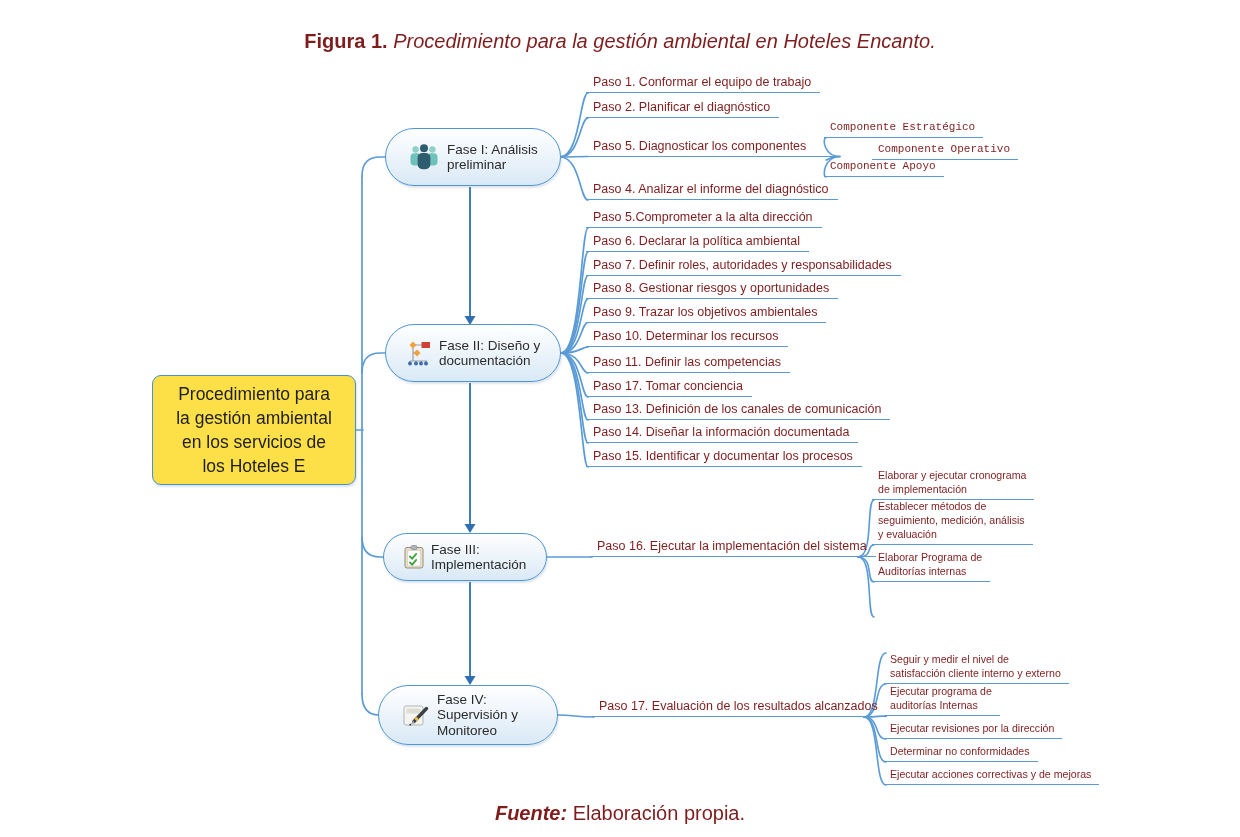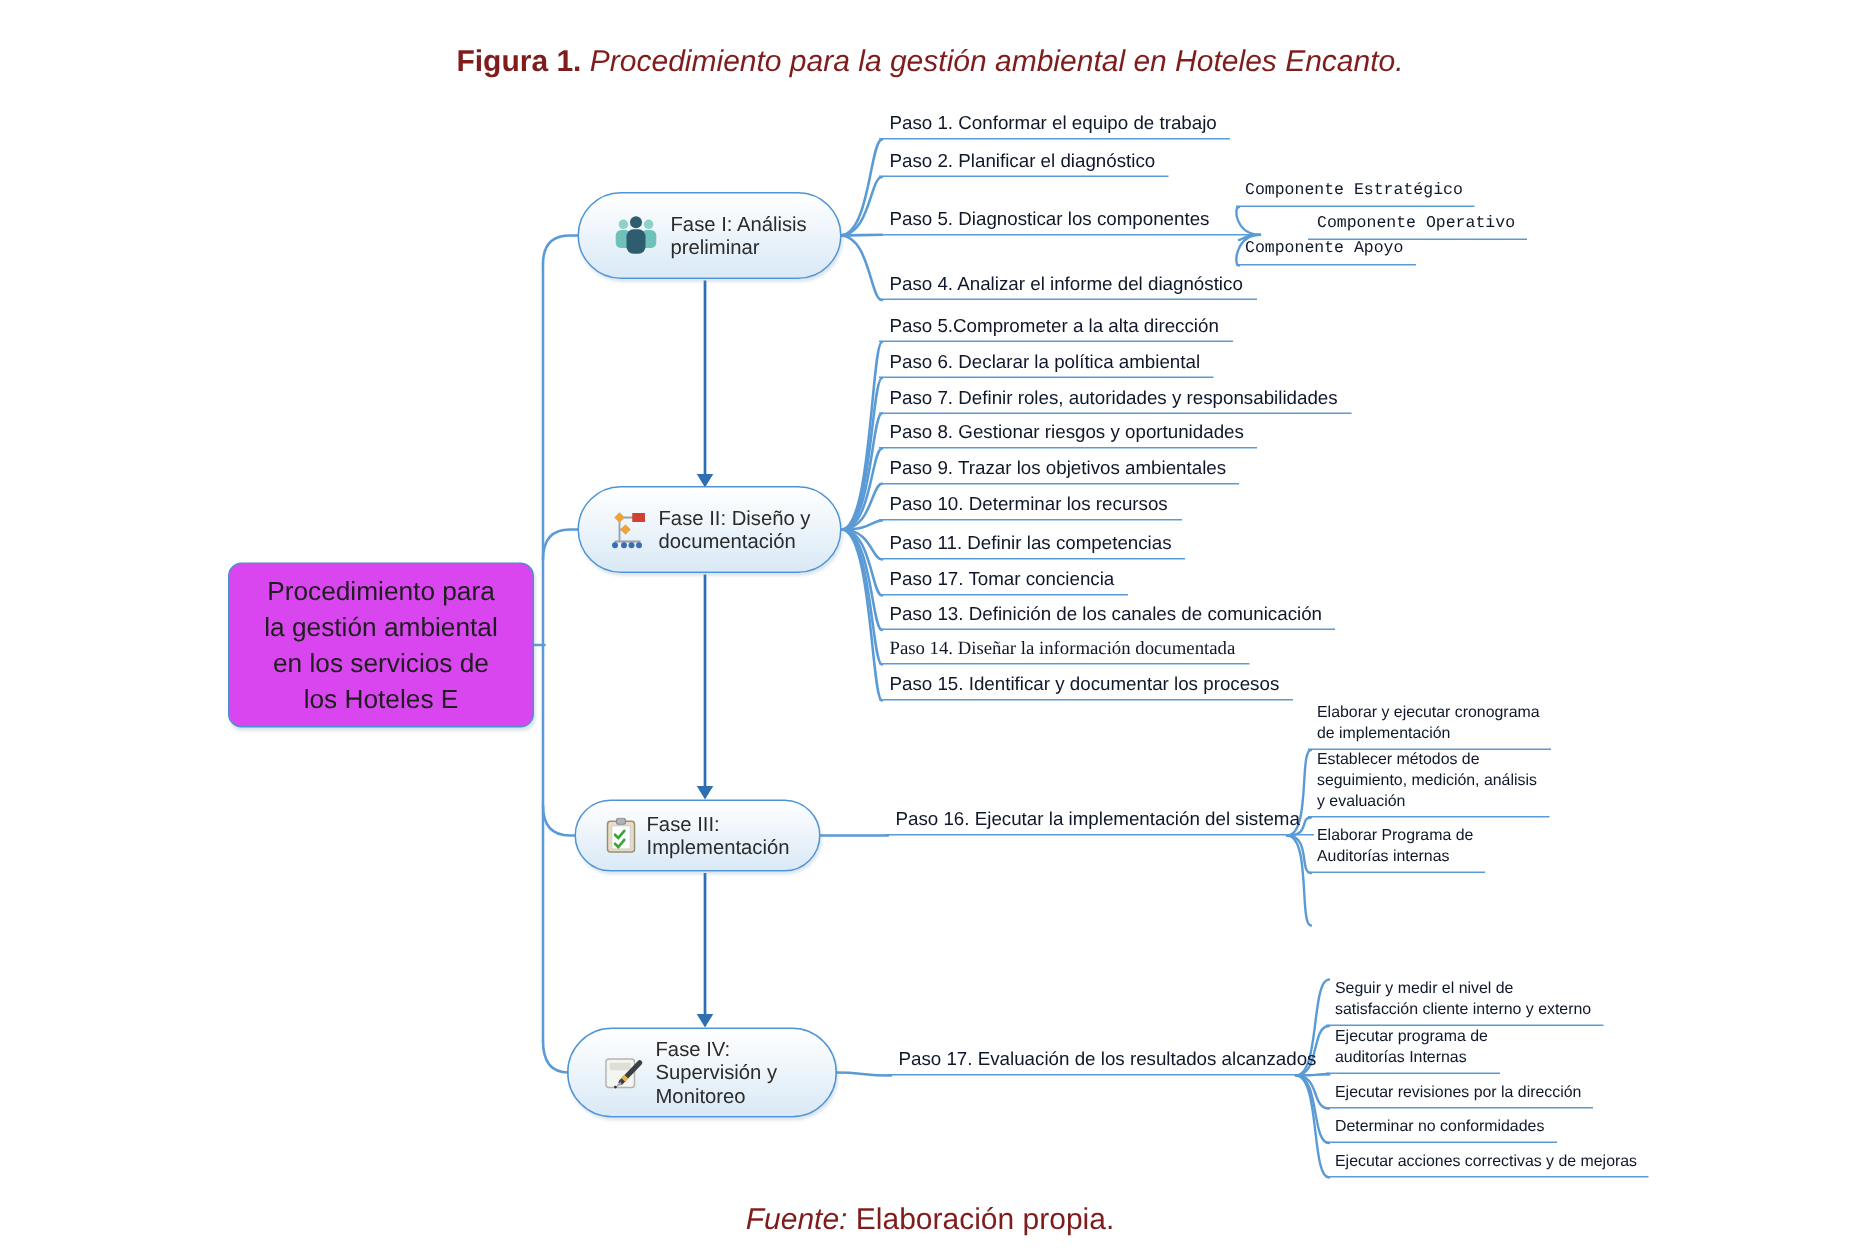"Paso 1. Conformar el equipo" .lbl { color: #0f172a -> #7f1d1d }
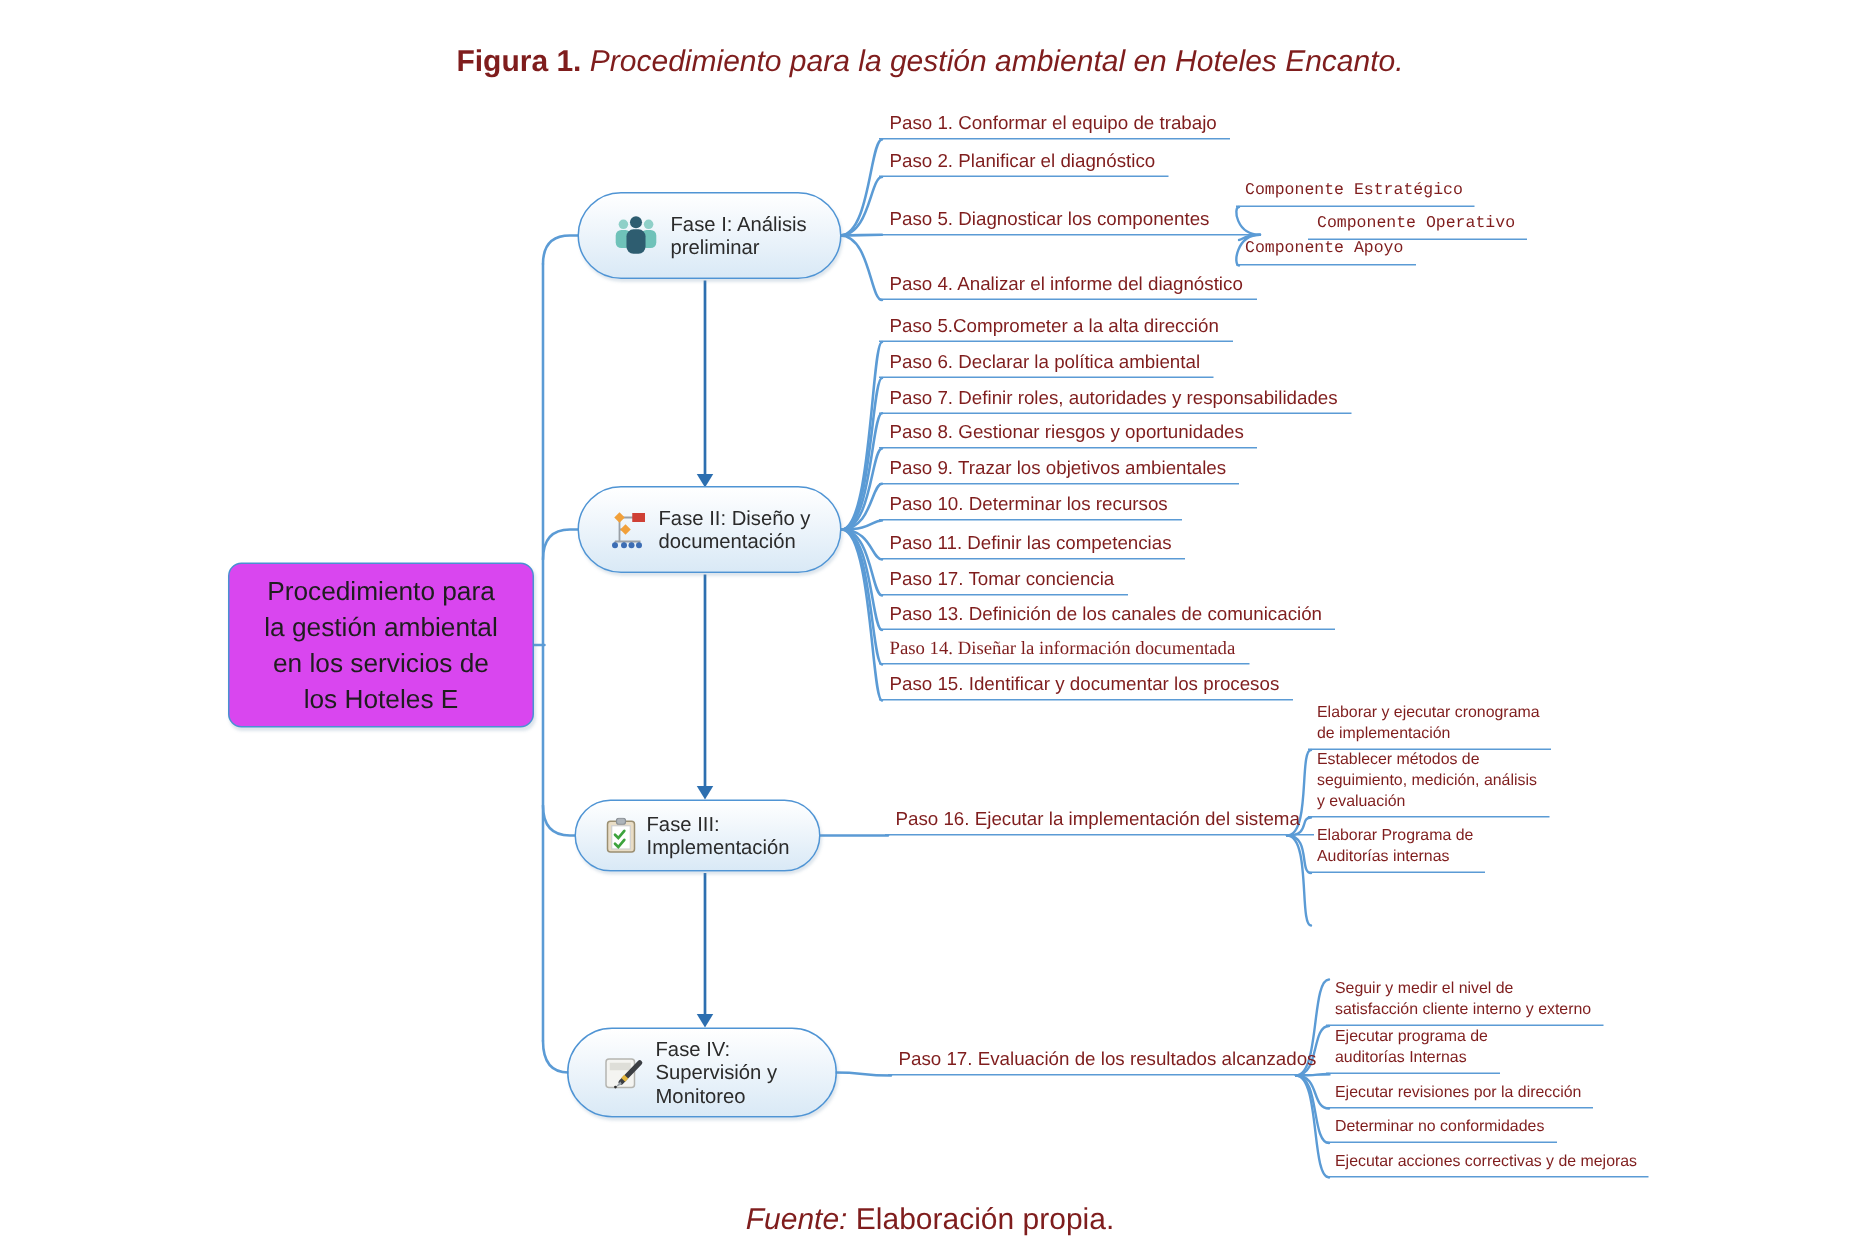"Procedimiento para" #root-node { background: #d946ef -> #fde047 }
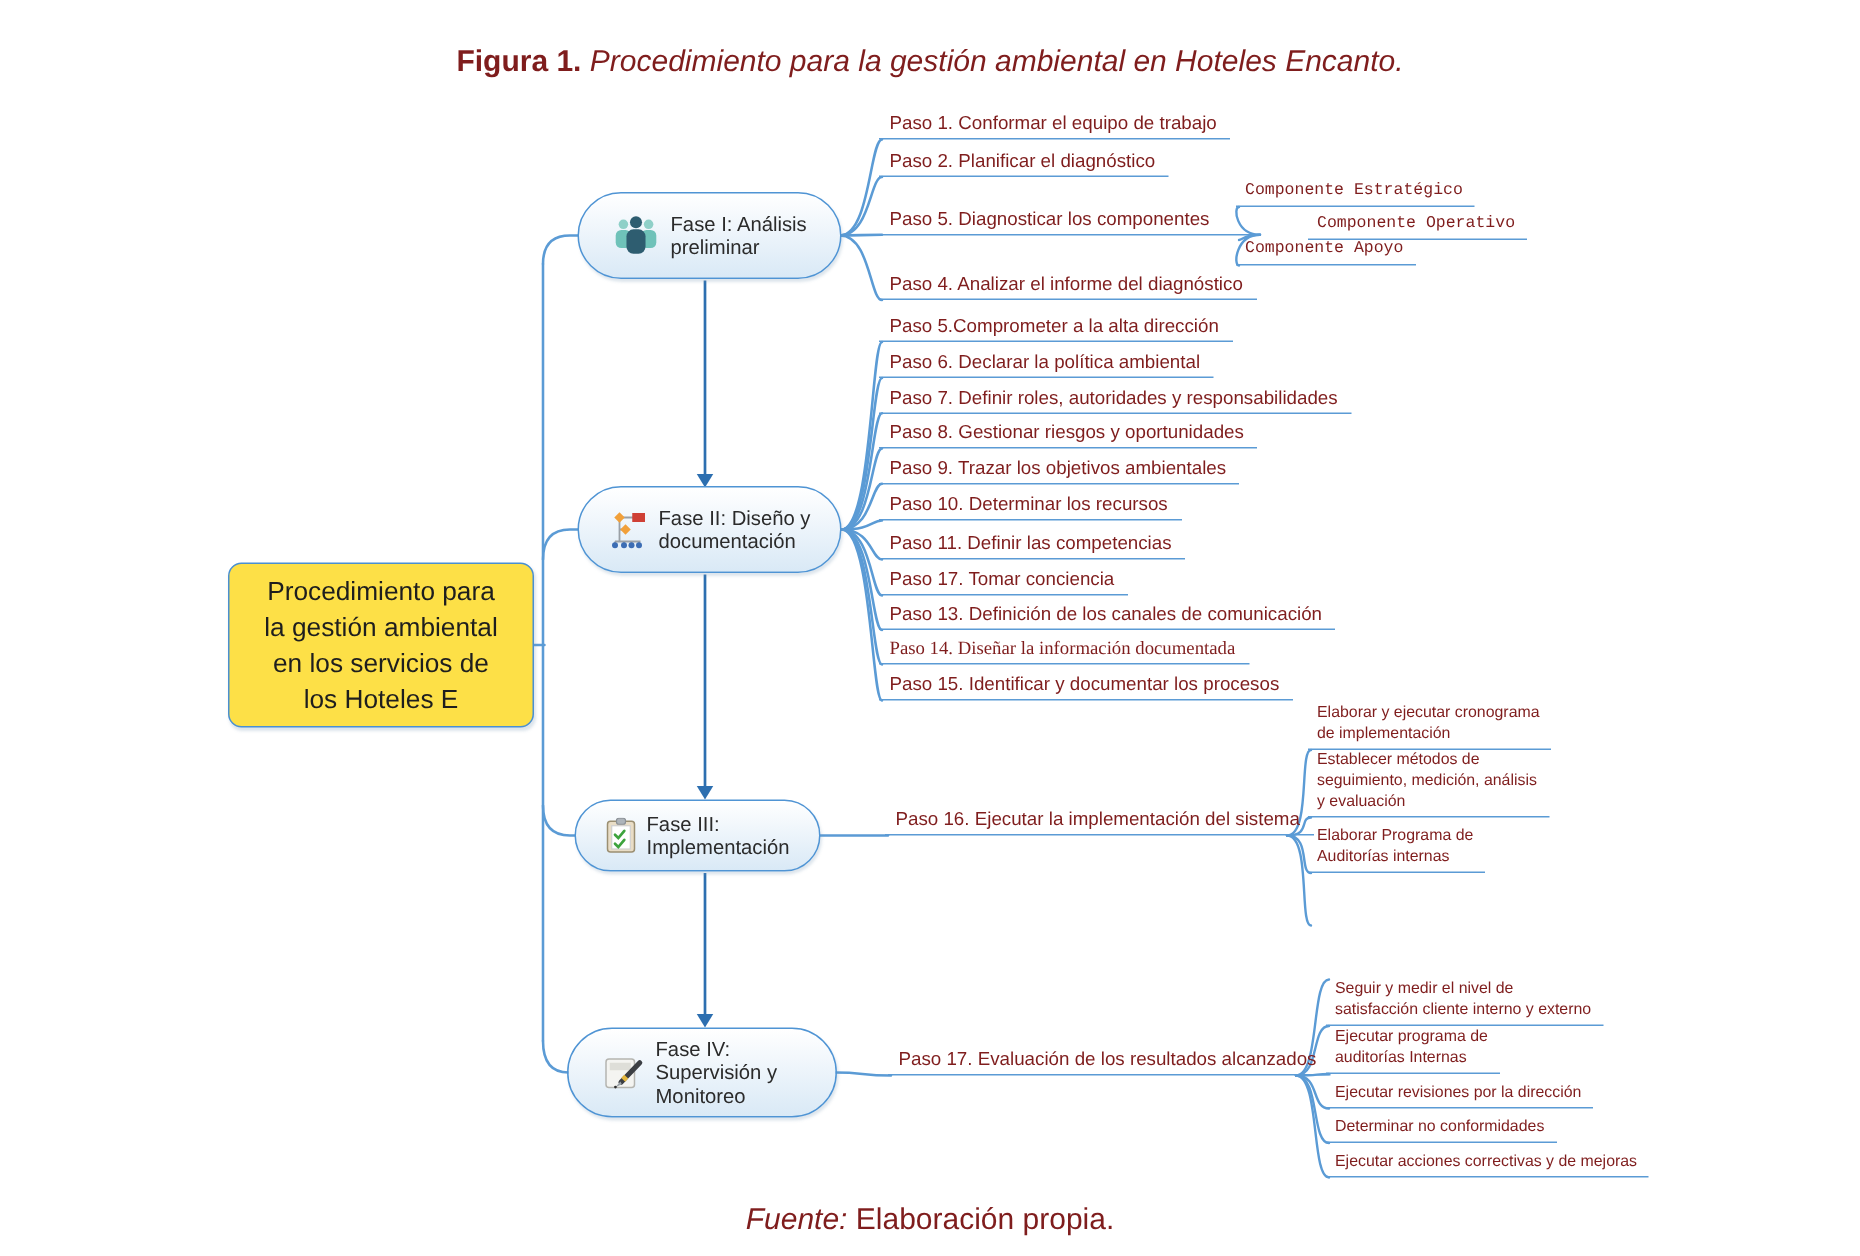"Paso 14. Diseñar la información" div.lbl { font-family: Liberation Serif, serif -> none }
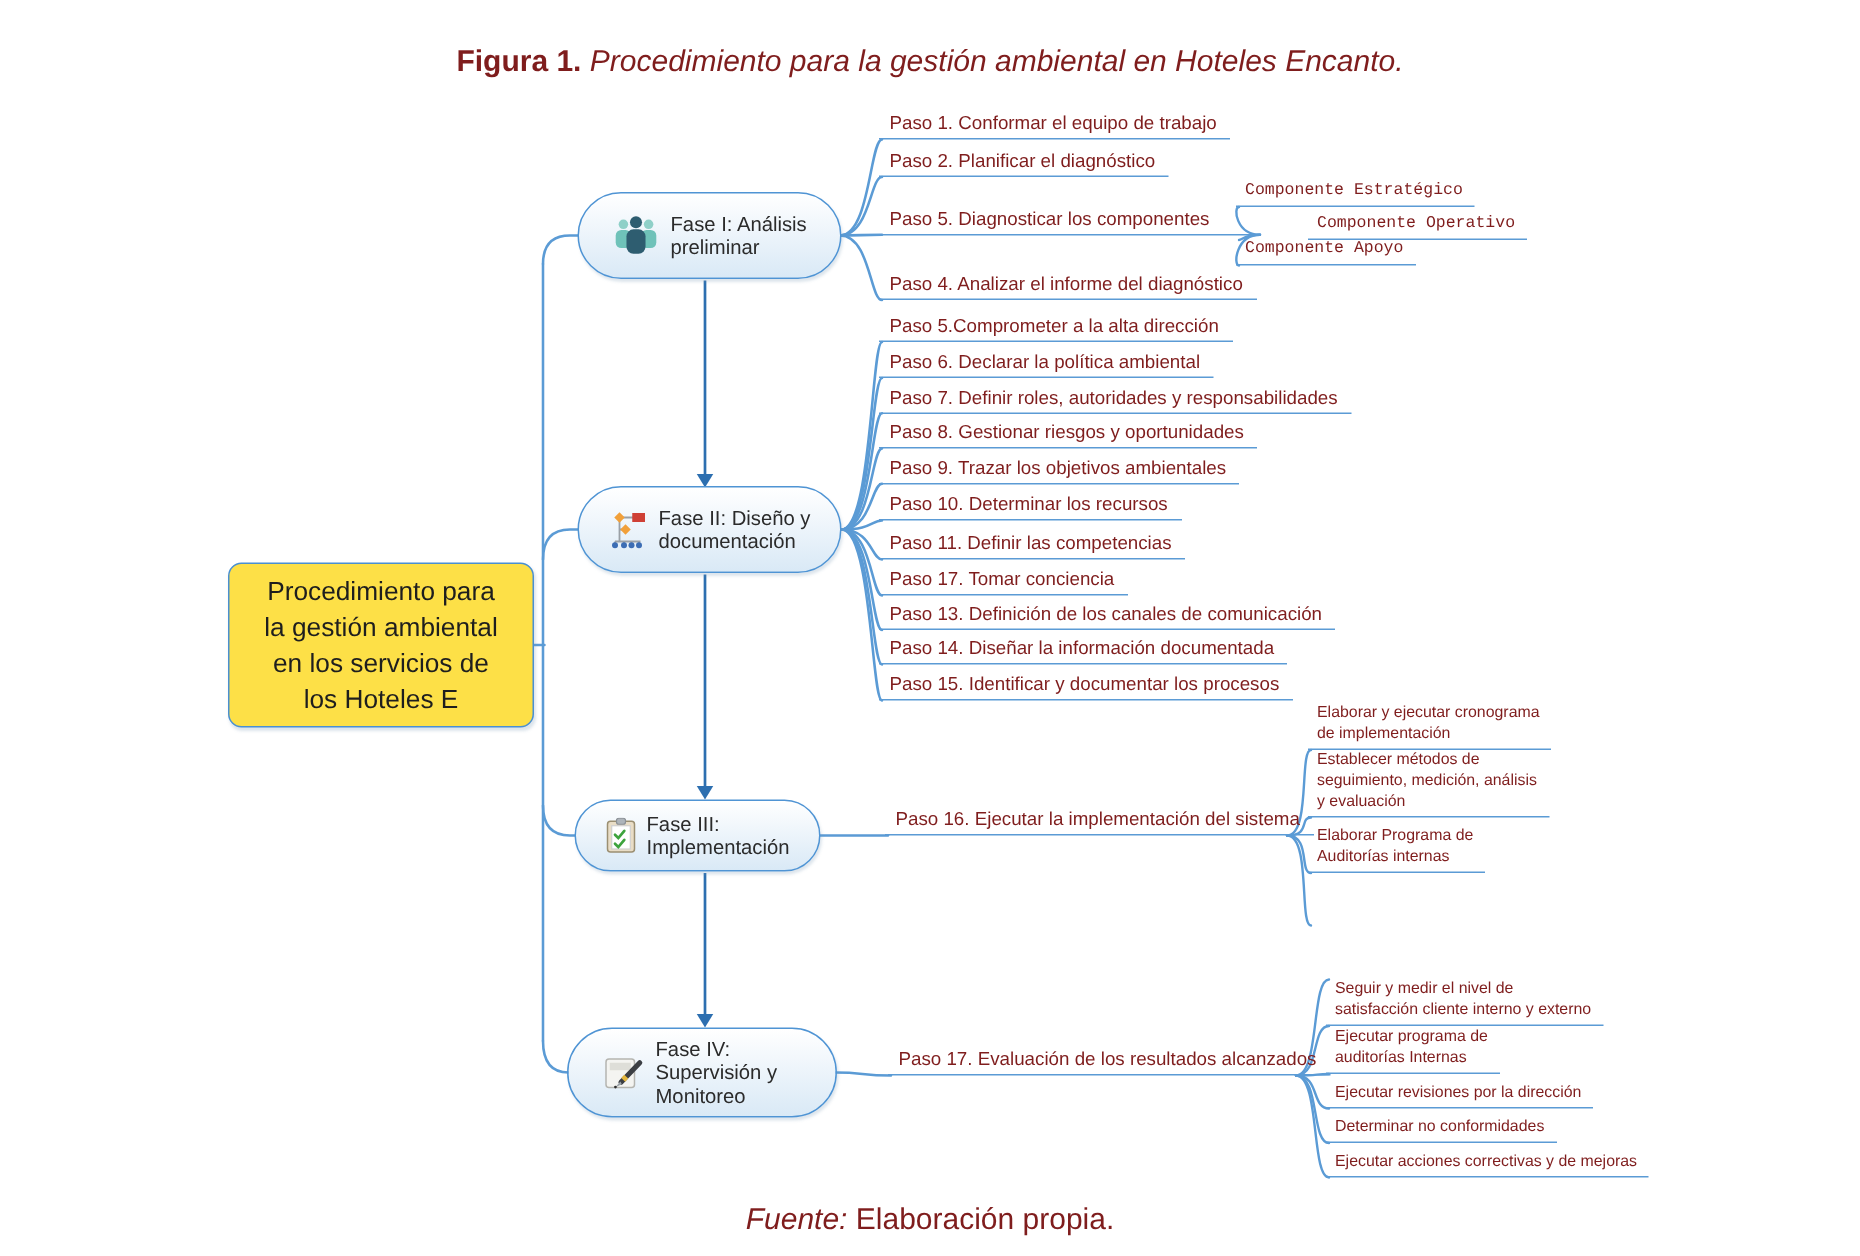"Fuente:" .cap-bolditalic { font-weight: normal -> bold }
